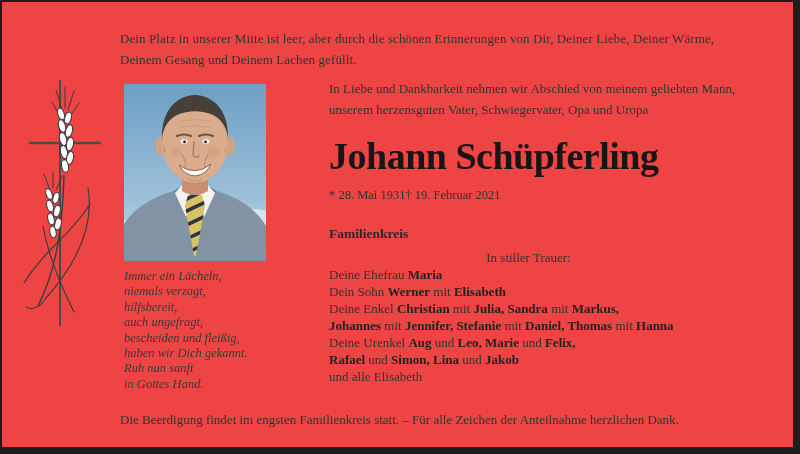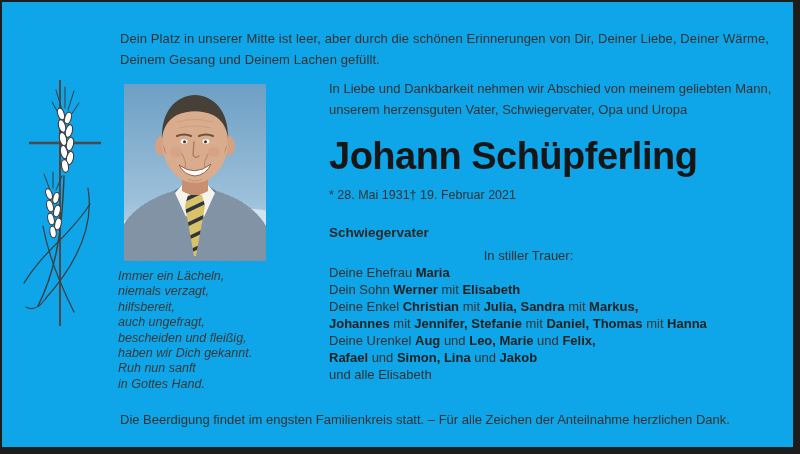"Dein Platz in unserer Mitte" .card { background: #0ea5e9 -> #ef4444; font-family: none -> Liberation Serif, serif }
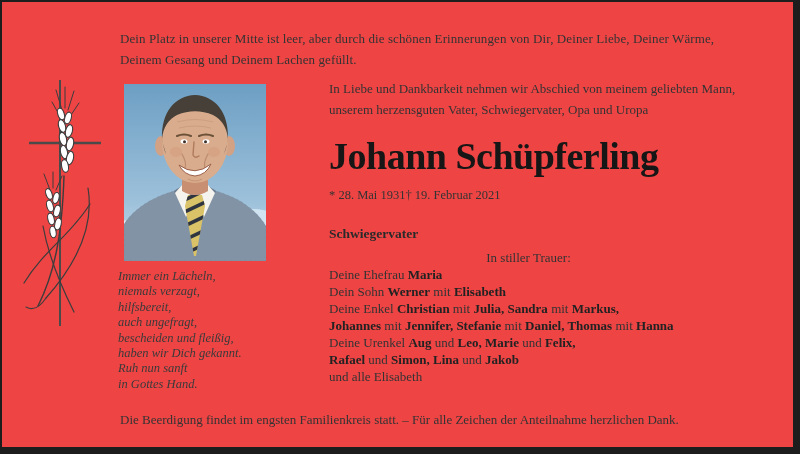"Schwiegervater" div.city { text: Schwiegervater -> Familienkreis }
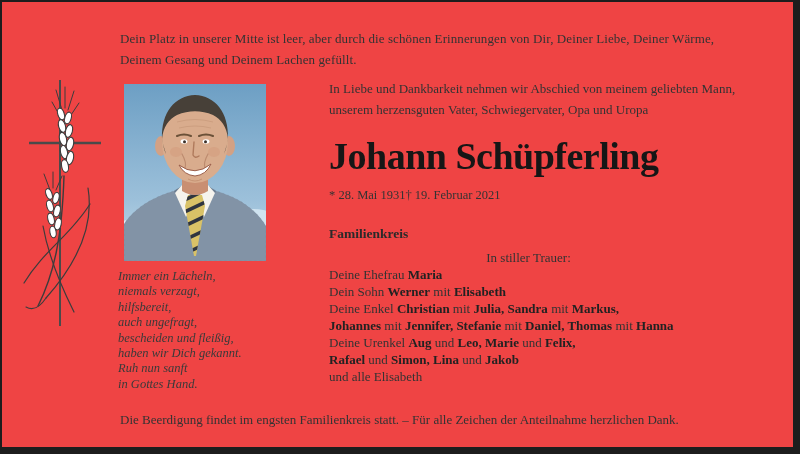"Immer ein Lächeln," .poem { left: 116px -> 122px }
